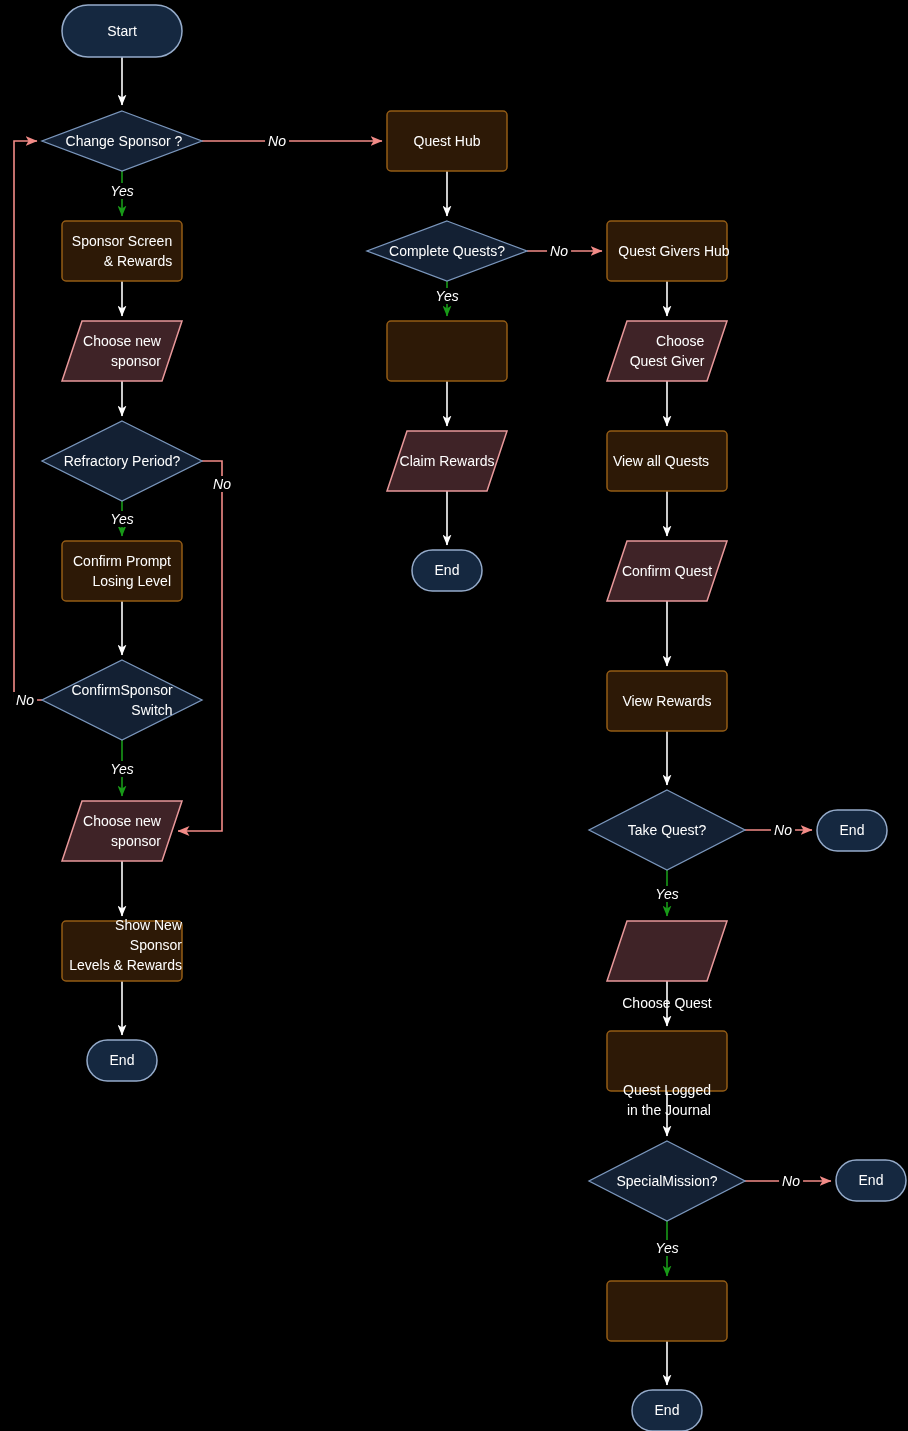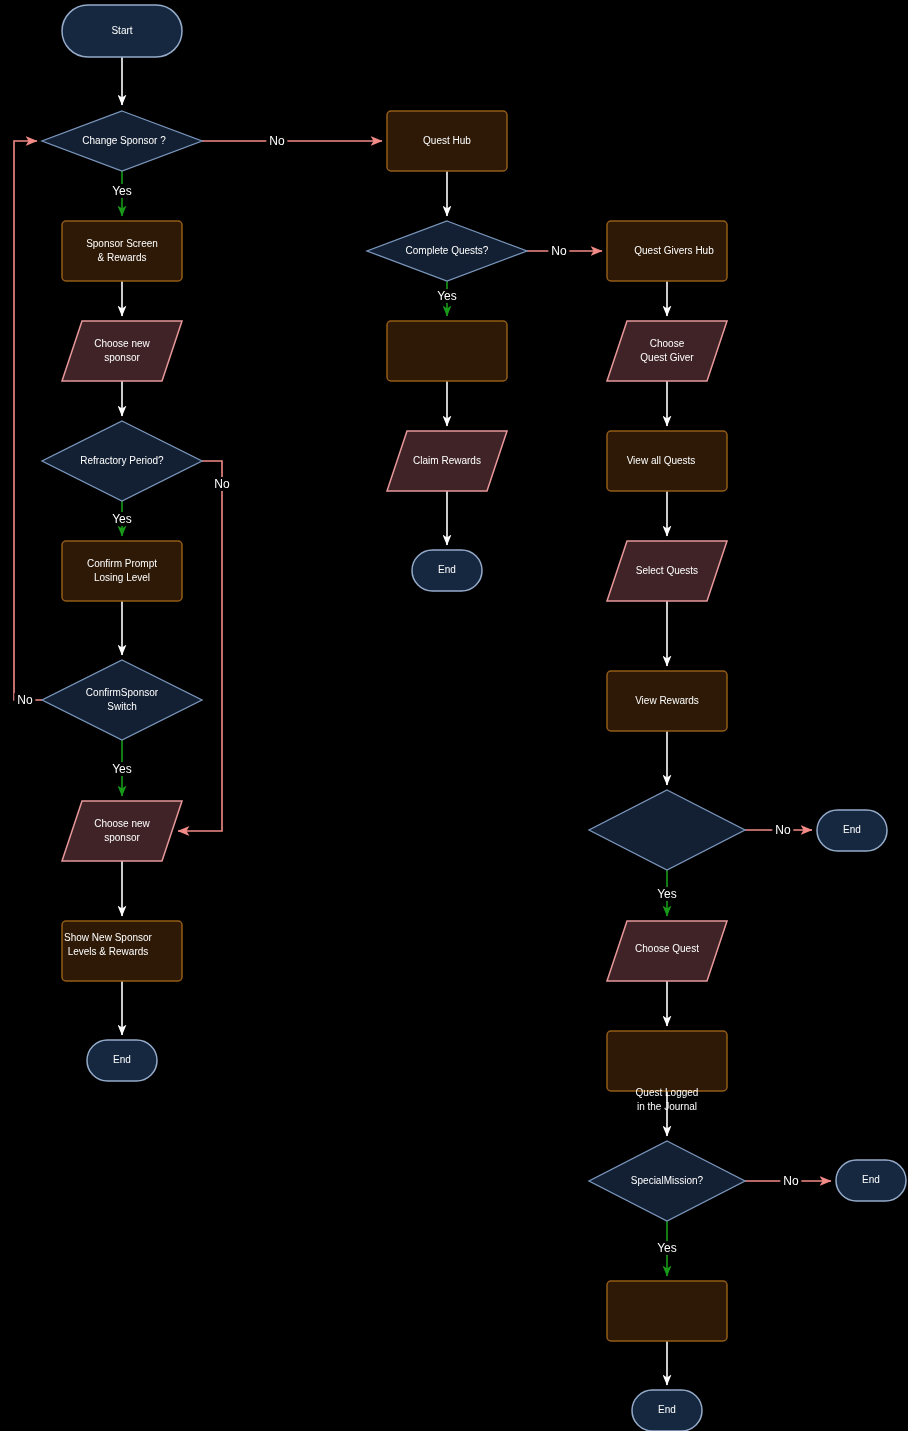"Start" .nlabel { font-size: 10px -> 14px; text-align: center -> right }
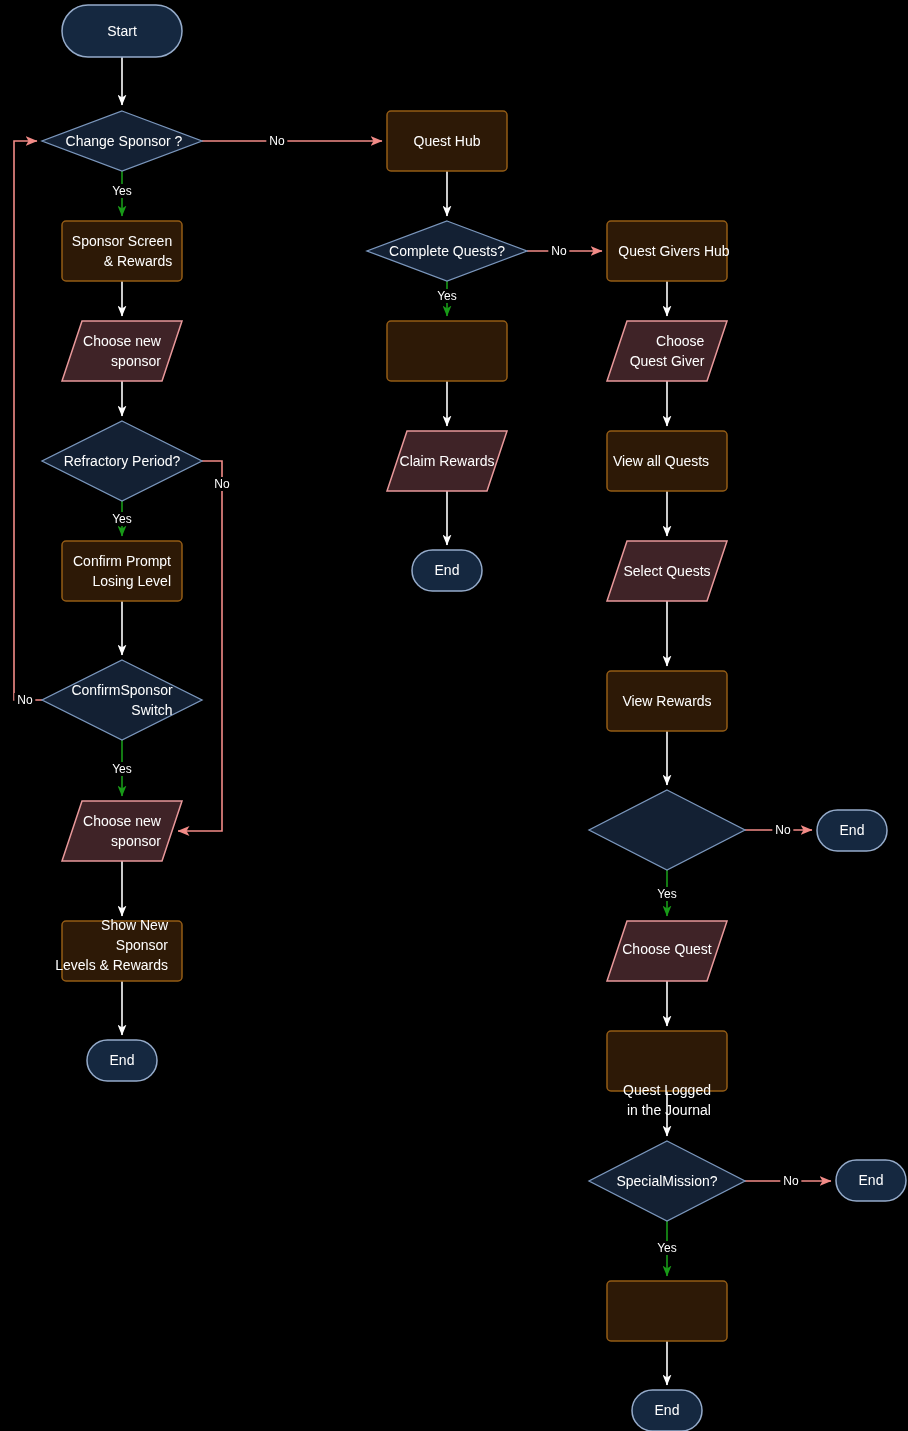"No" .elabel { font-size: 12px -> 14px; font-style: none -> italic }
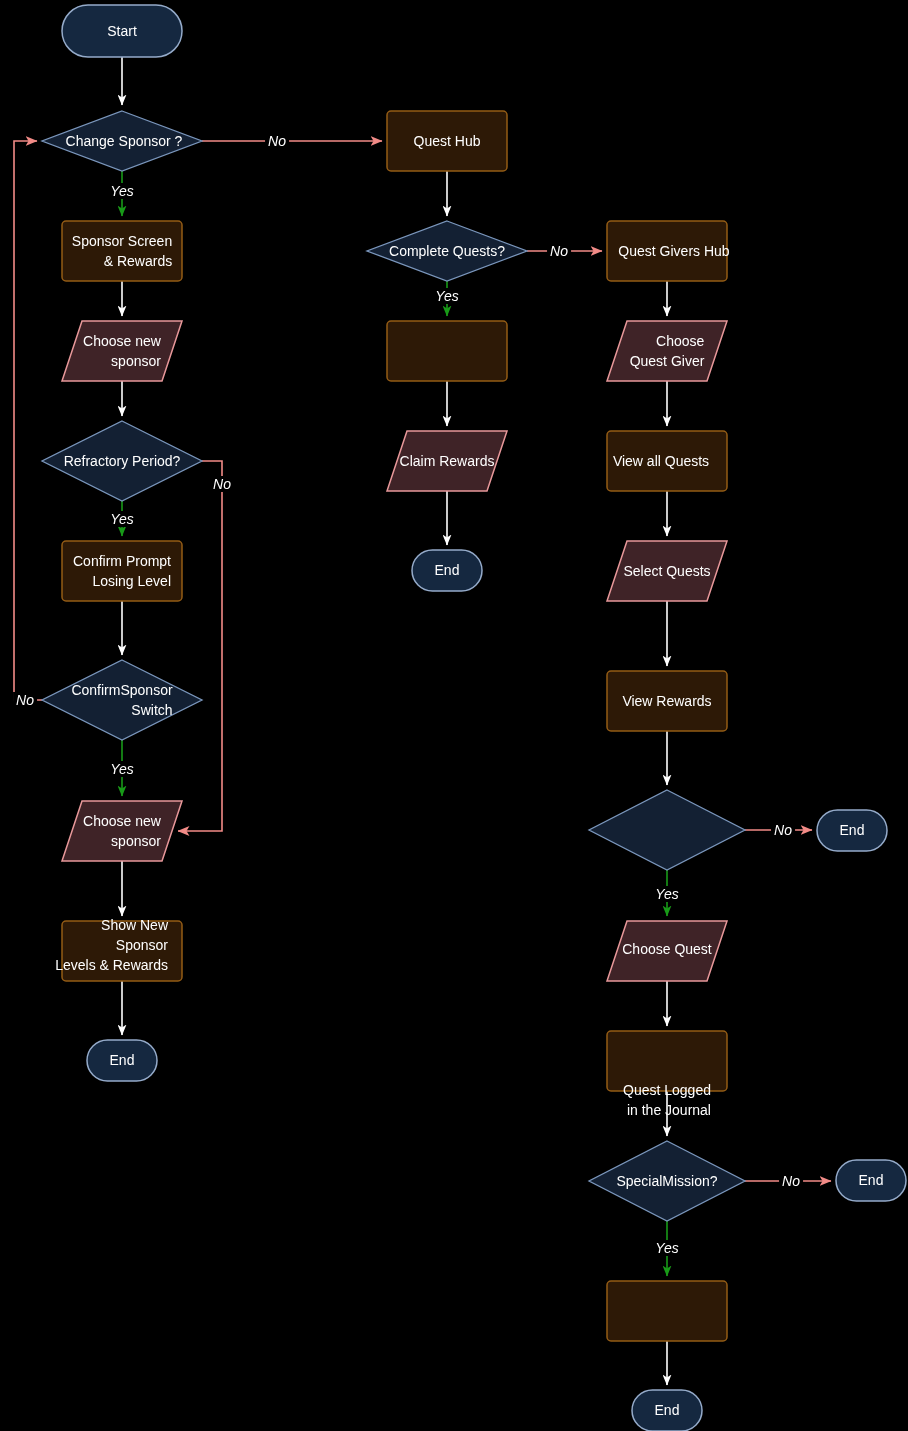"Select Quests" div.nlabel { text: Select Quests -> Confirm Quest }
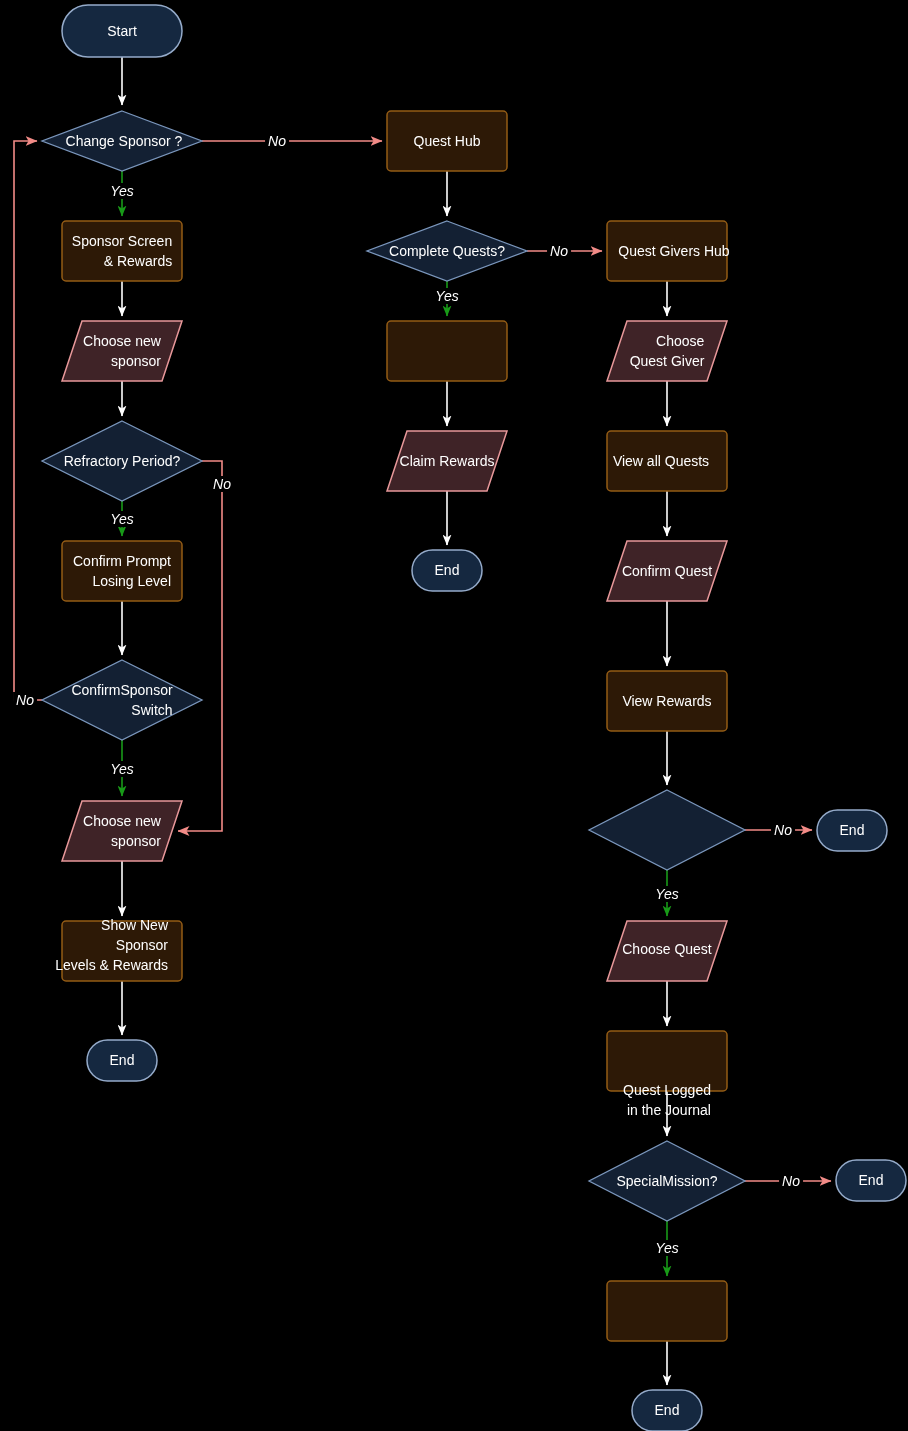"Take Quest?" div.nlabel { html: none -> <div>Take Quest?</div> }
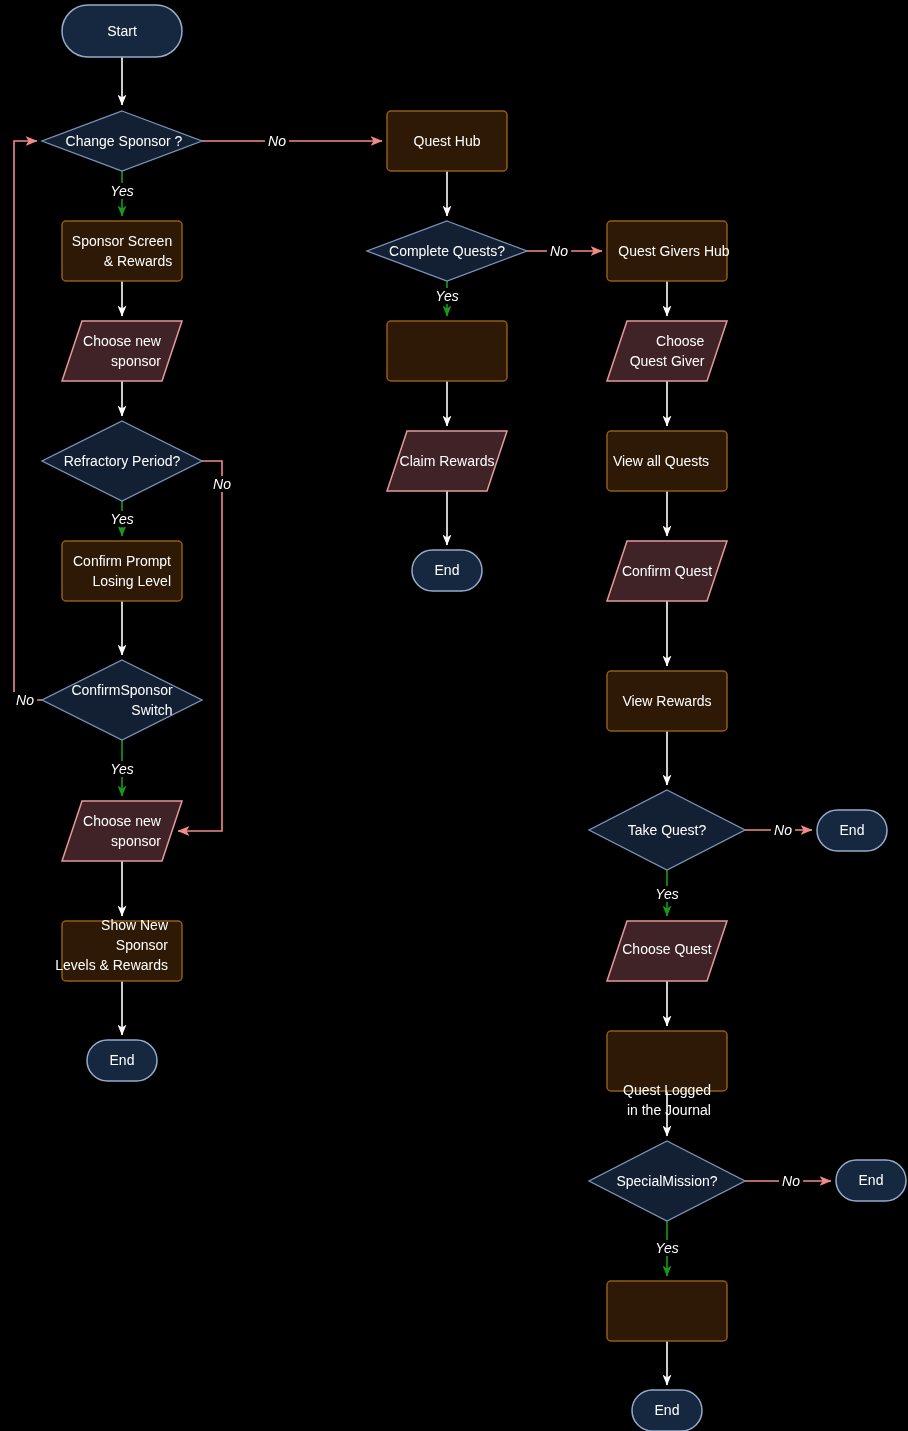"Show New Sponsor" div.nlabel { left: 48px -> 62px }
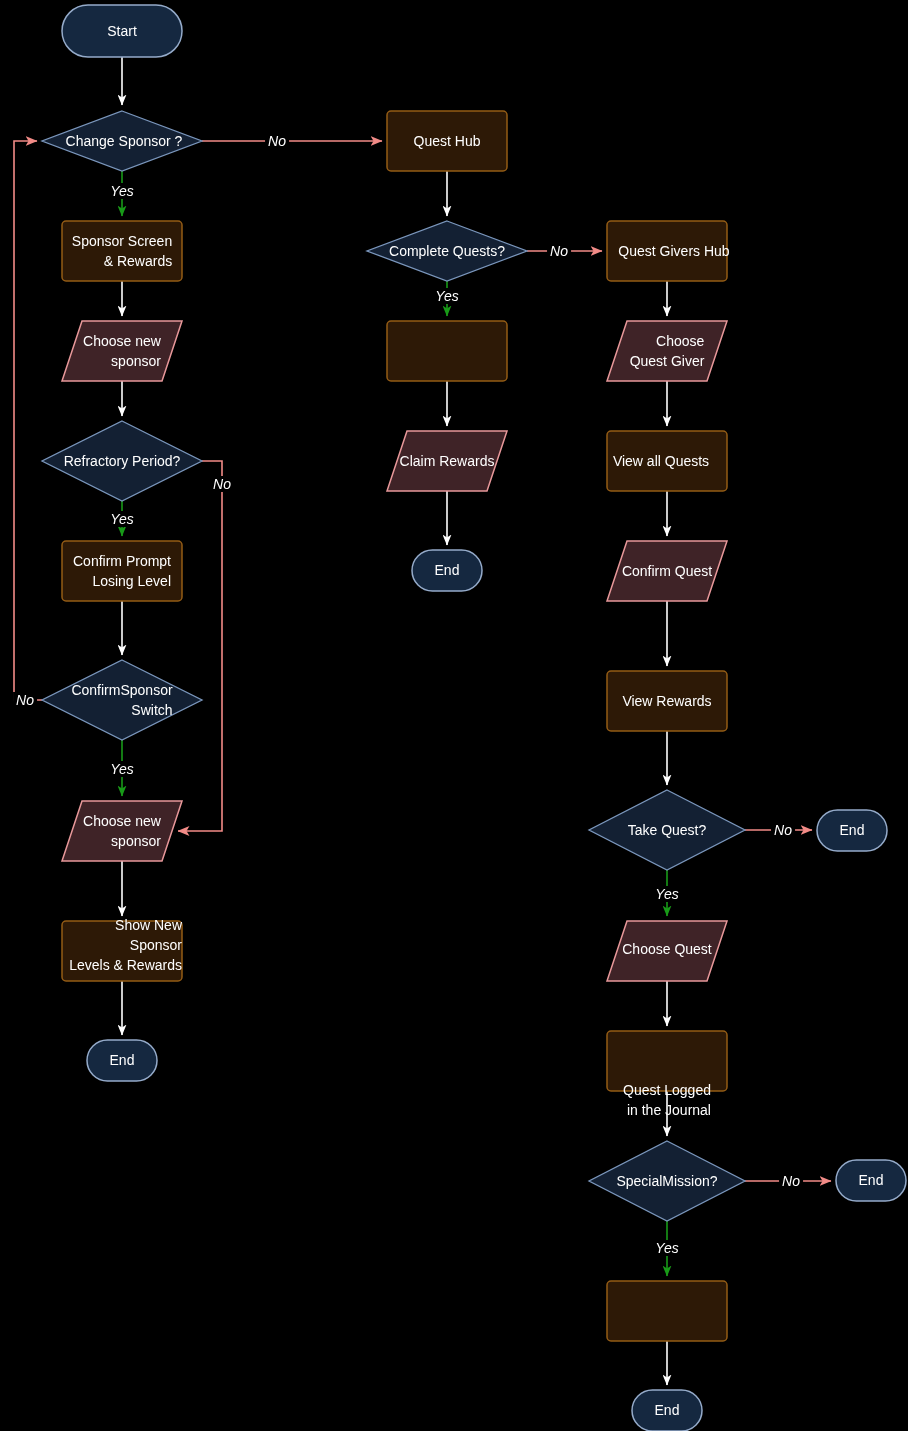"Choose Quest" div.nlabel { top: 919px -> 973px }
